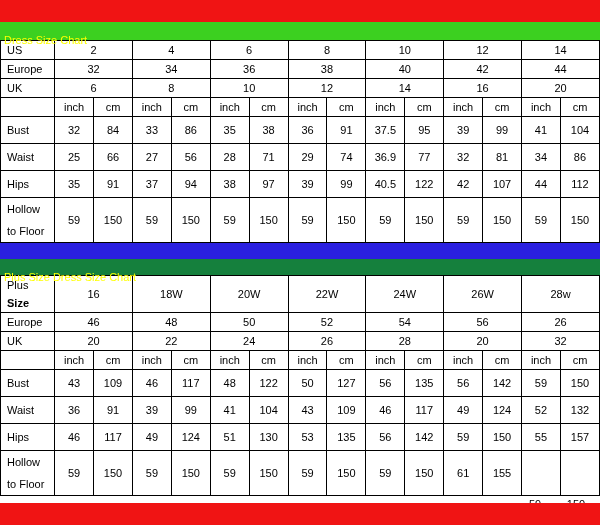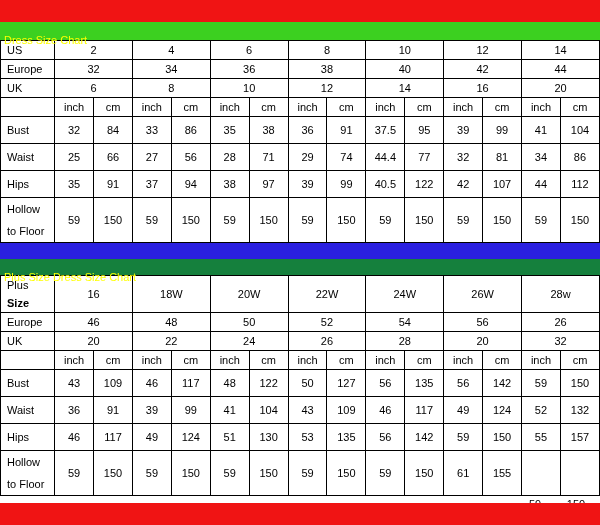"44.4" td.tall { text: 44.4 -> 36.9 }
